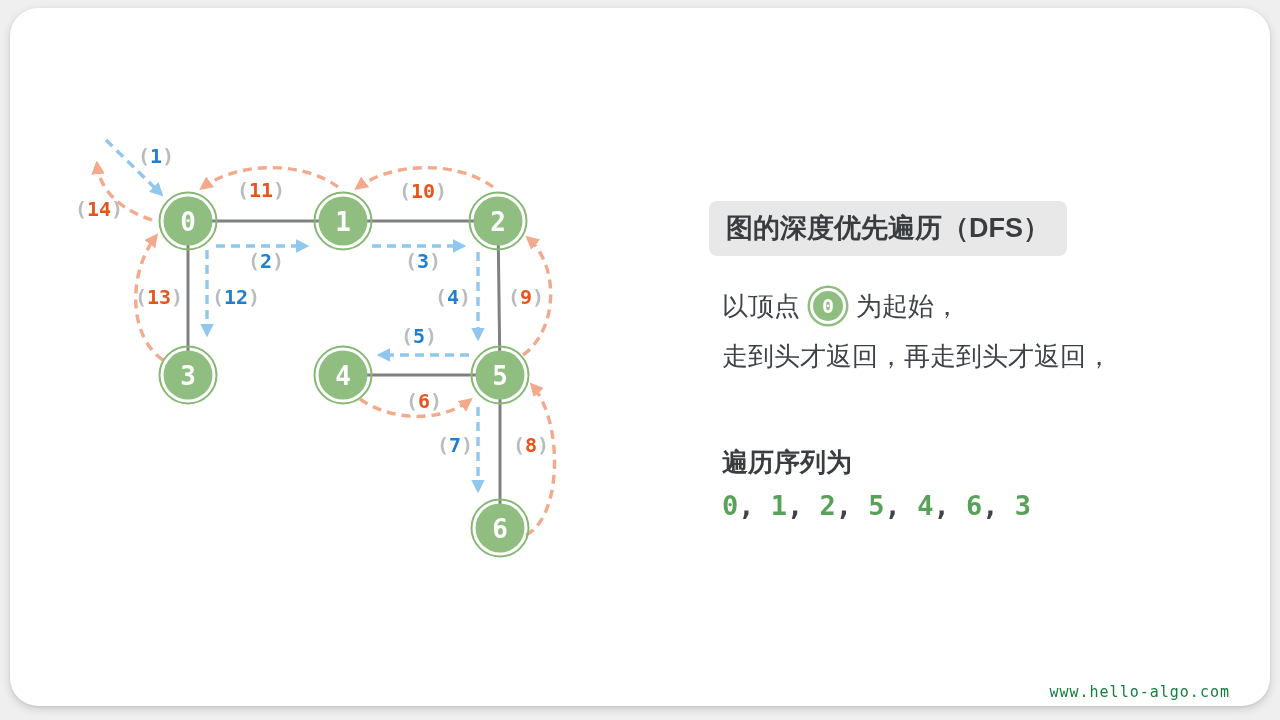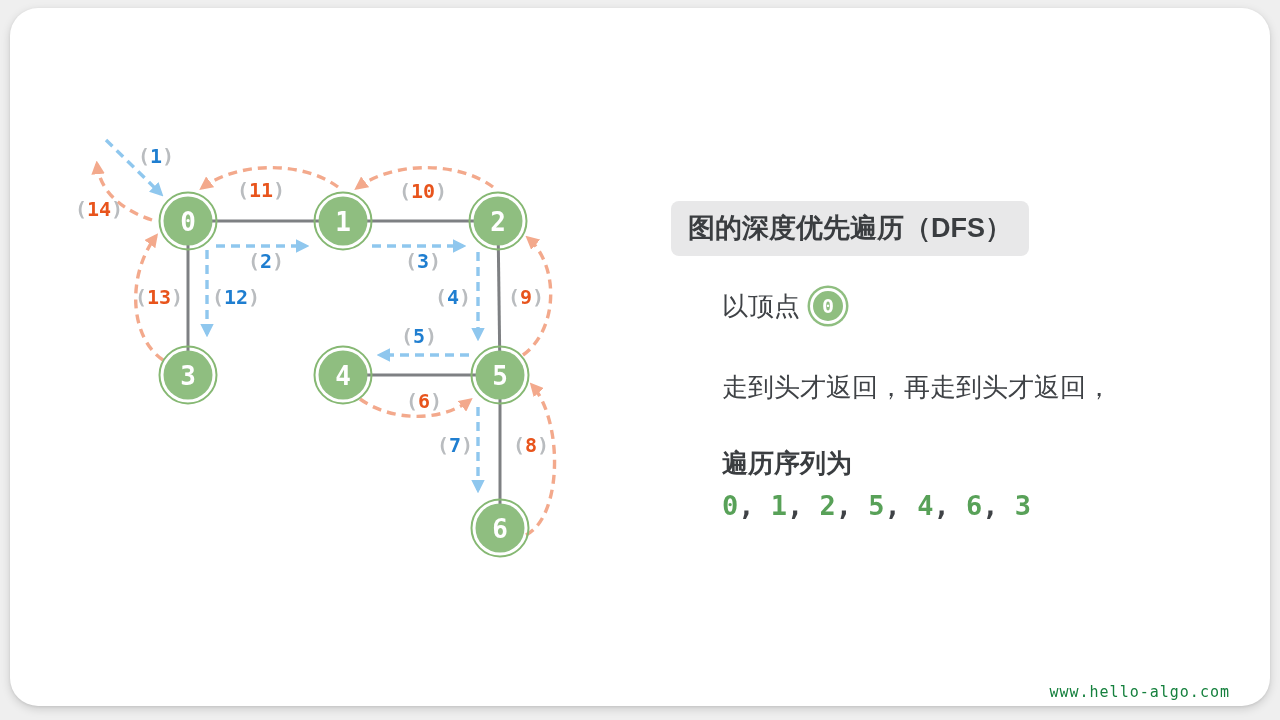"图的深度优先遍历（DFS）" .panel-title { left: 661px -> 699px }
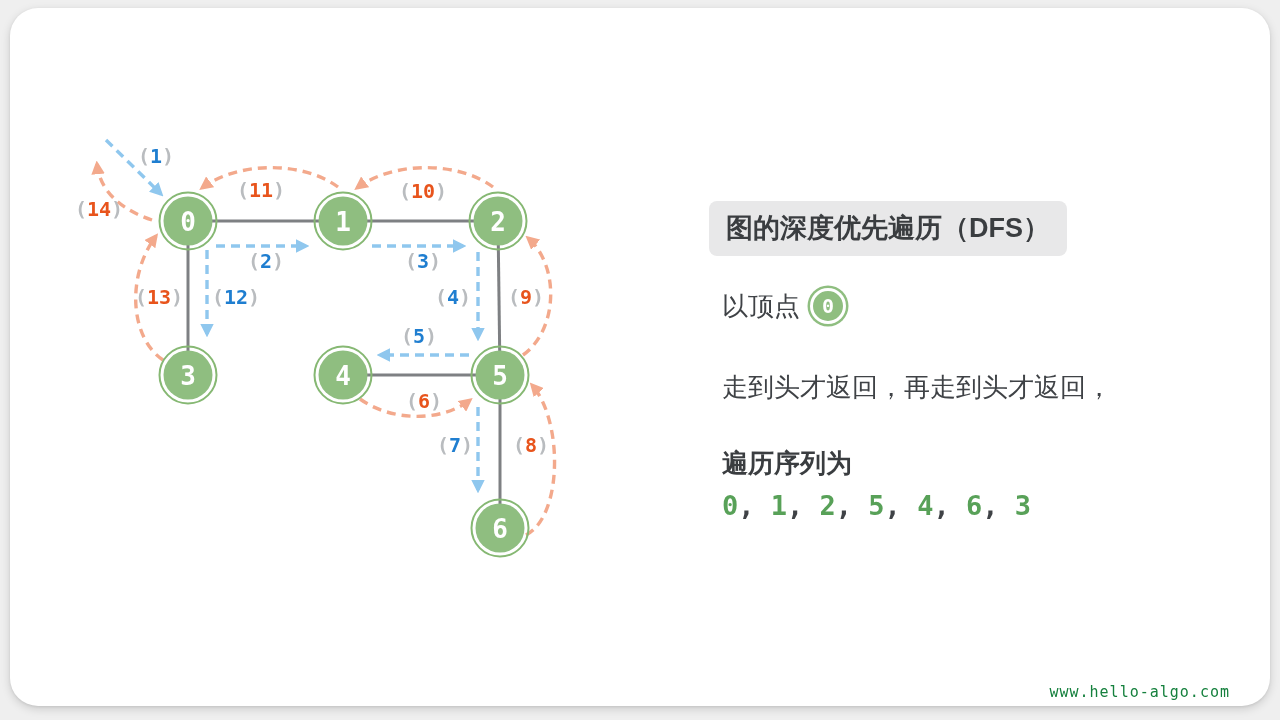"为起始，" span { html: none -> <span>为起始，</span> }
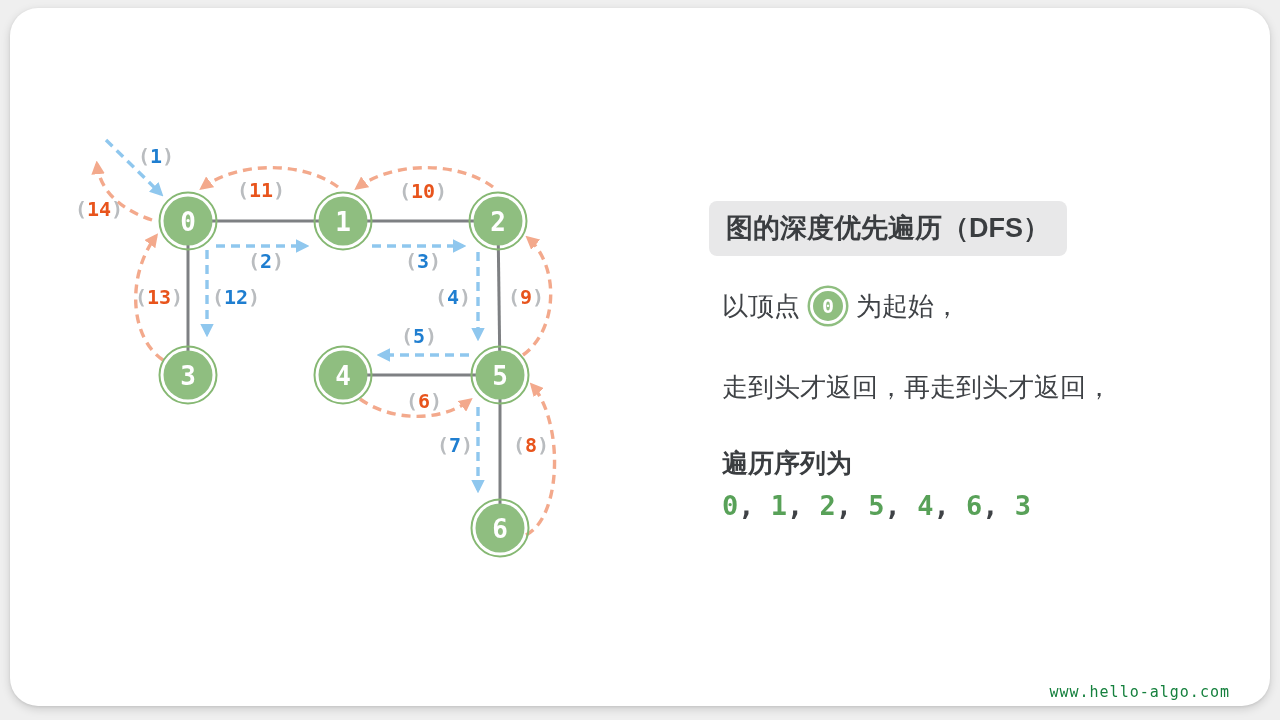"走到头才返回，再走到头才返回，" .pline2 { margin-top: 31px -> none }
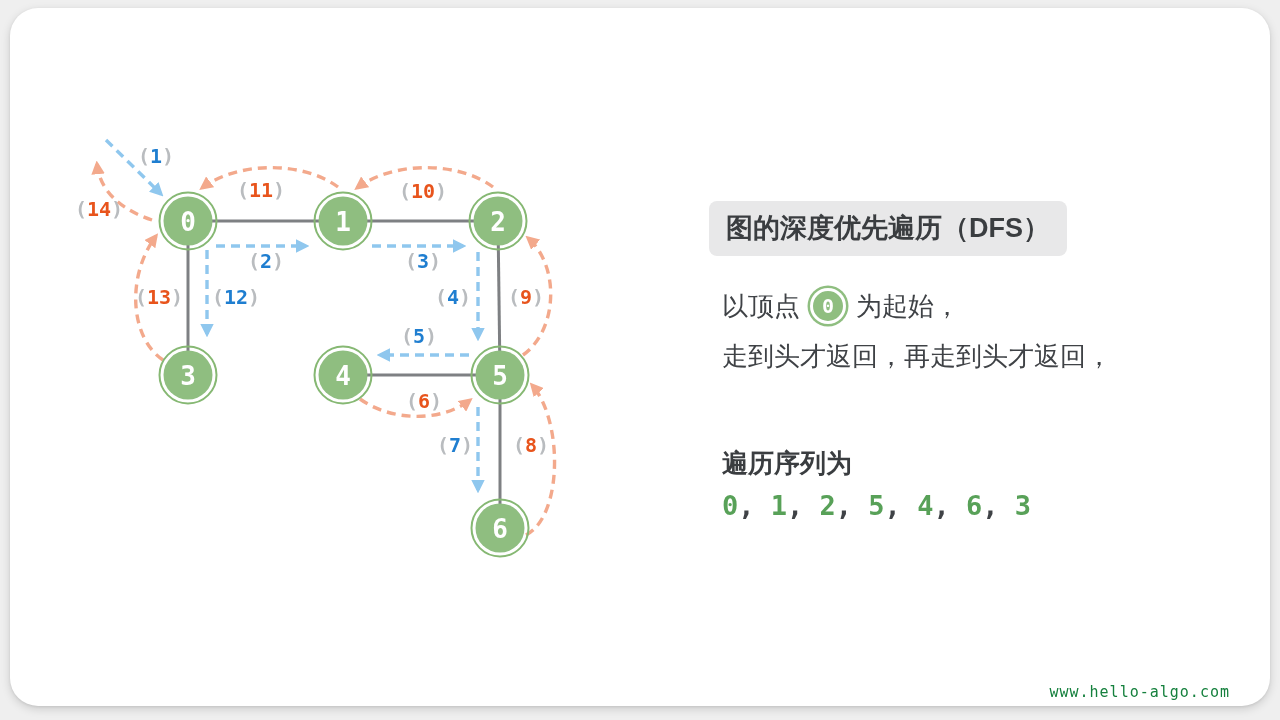"遍历序列为" .seq-title { font-family: none -> Liberation Serif, serif }
